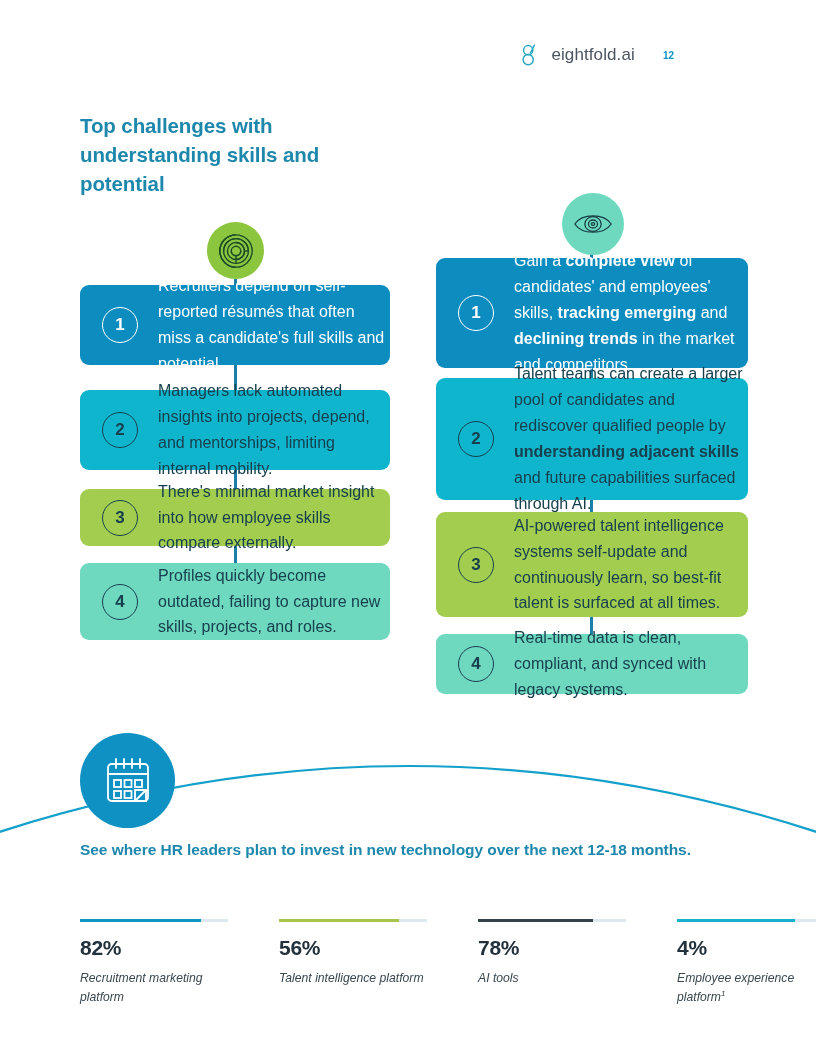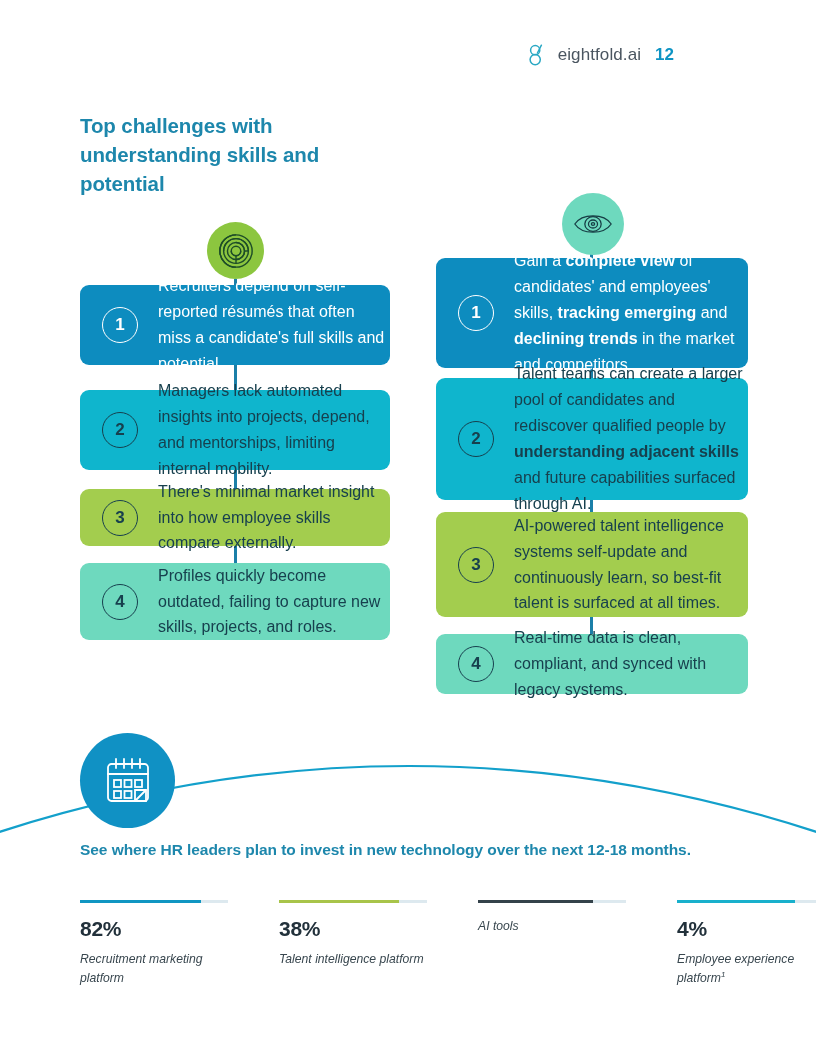"12" .page-num { font-size: 17px -> 10px; margin-left: 4px -> 18px }
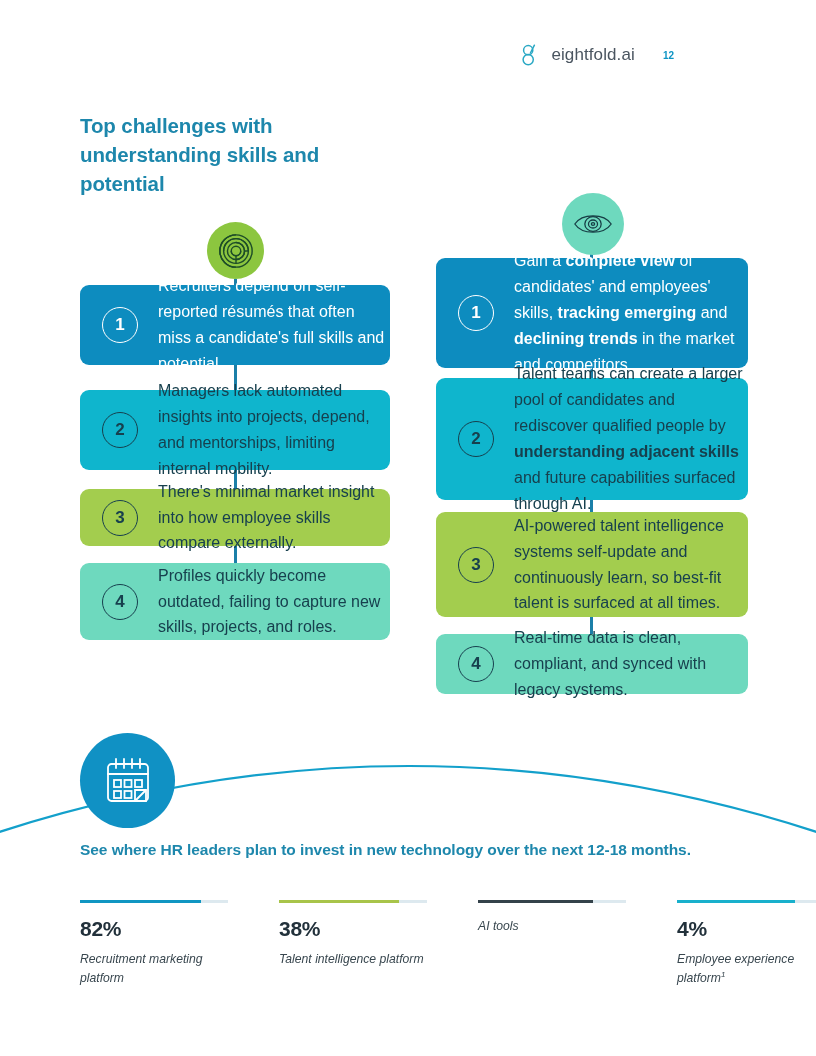"82%" #stats-row { top: 900px -> 919px }
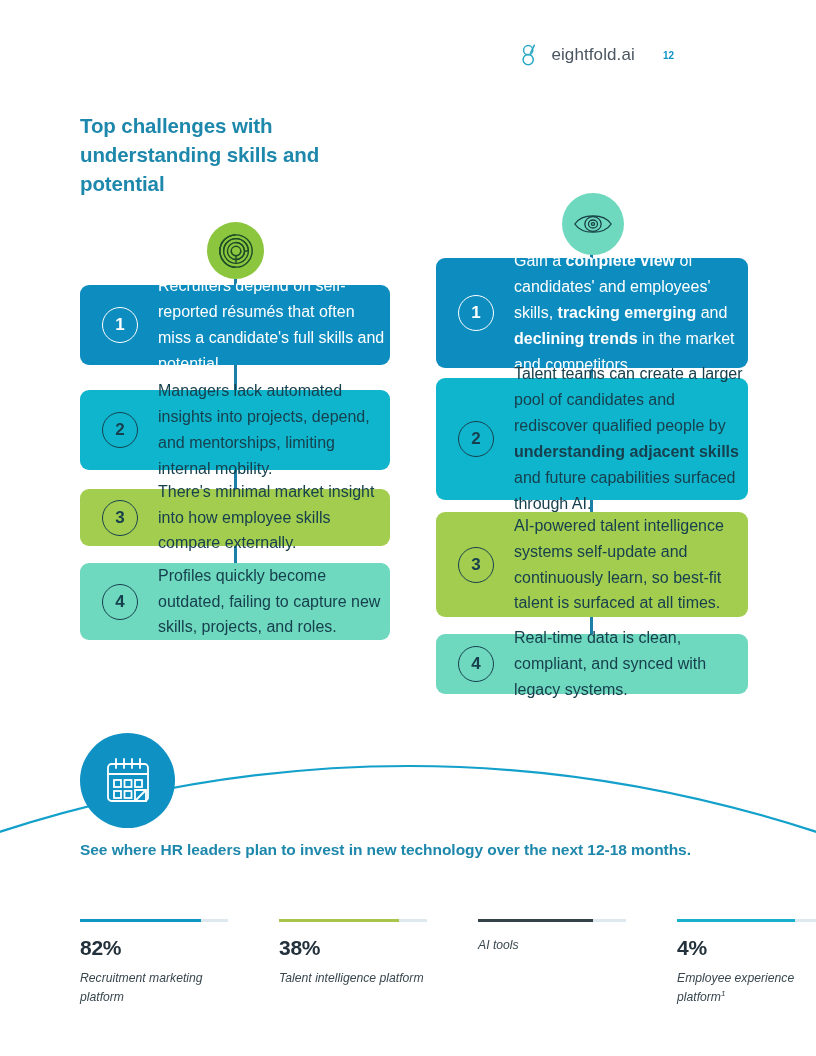"38%" div.stat-value { text: 38% -> 56% }
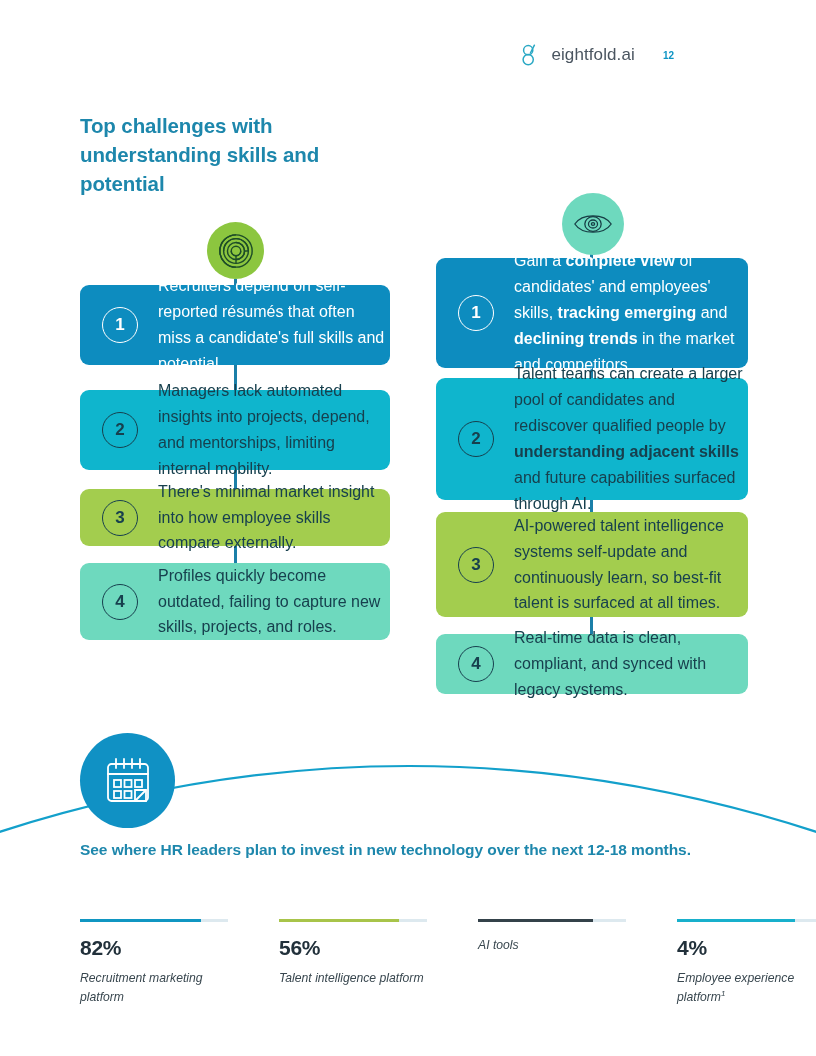"78%" div.stat-value { html: none -> <div>78%</div> }
